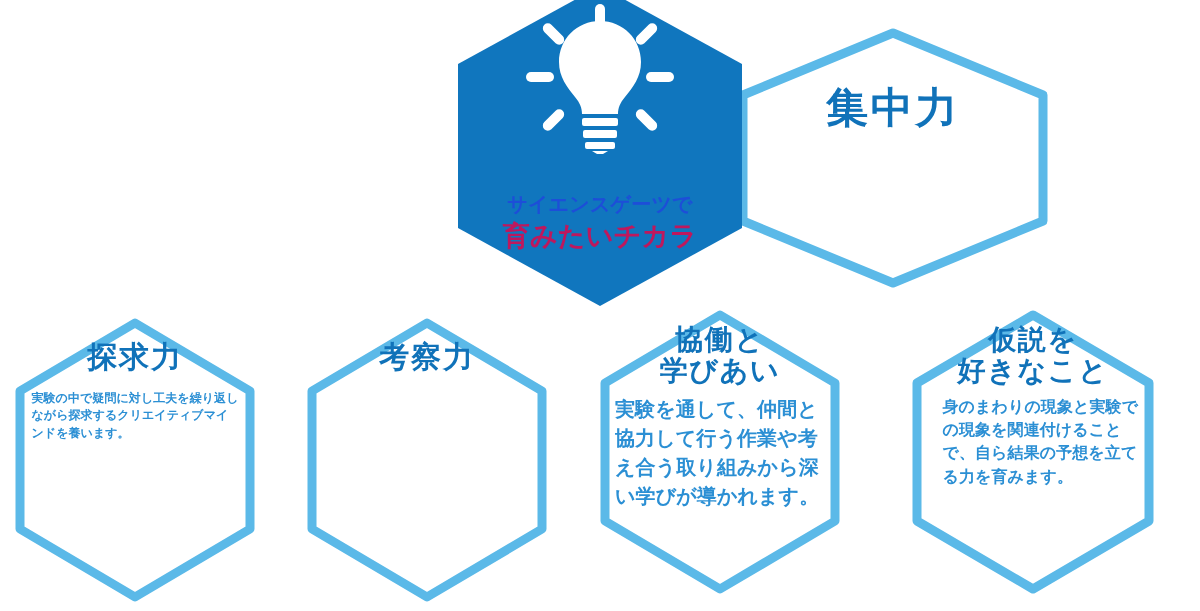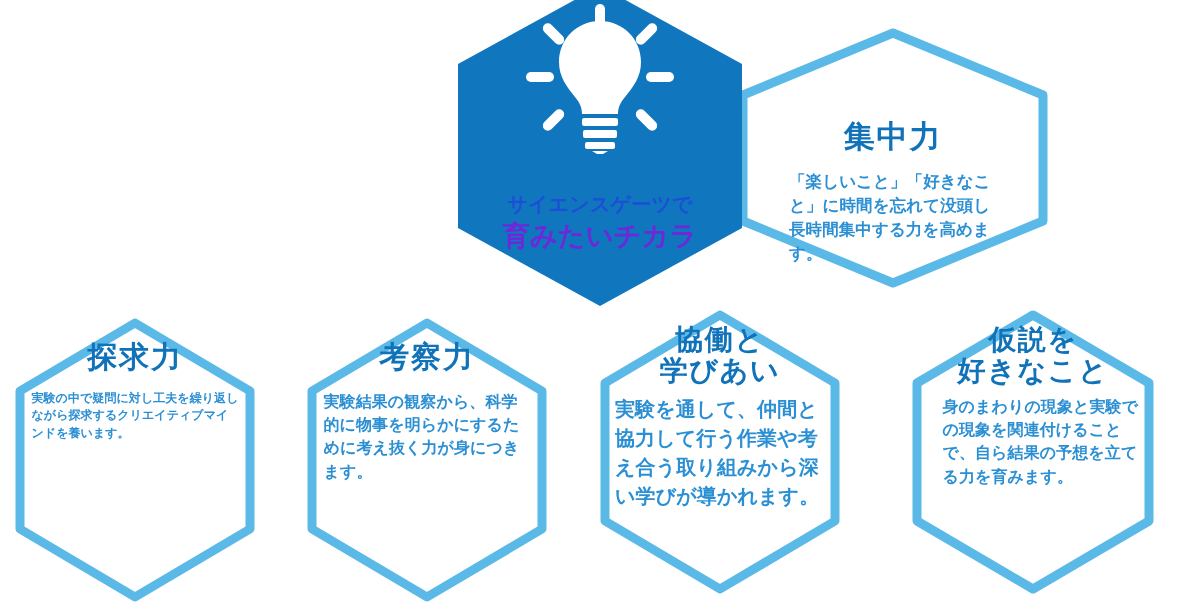"集中力" #hex-focus .hex-title { font-size: 31px -> 42px; margin-top: 36px -> none }
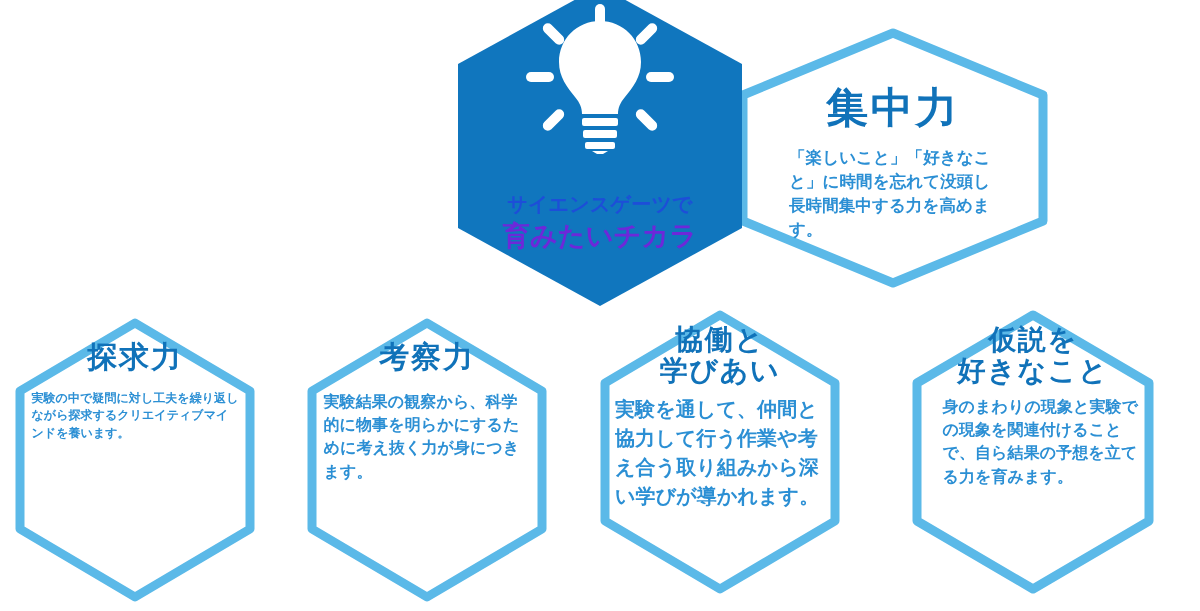"「楽しいこと」「好きなこと」に時間を忘れて没頭し長時間集中する力を高めます。" div.hex-body { html: <div>「楽しいこと」「好きなこと」に時間を忘れて没頭し長時間集中する力を高めます。</div> -> none }
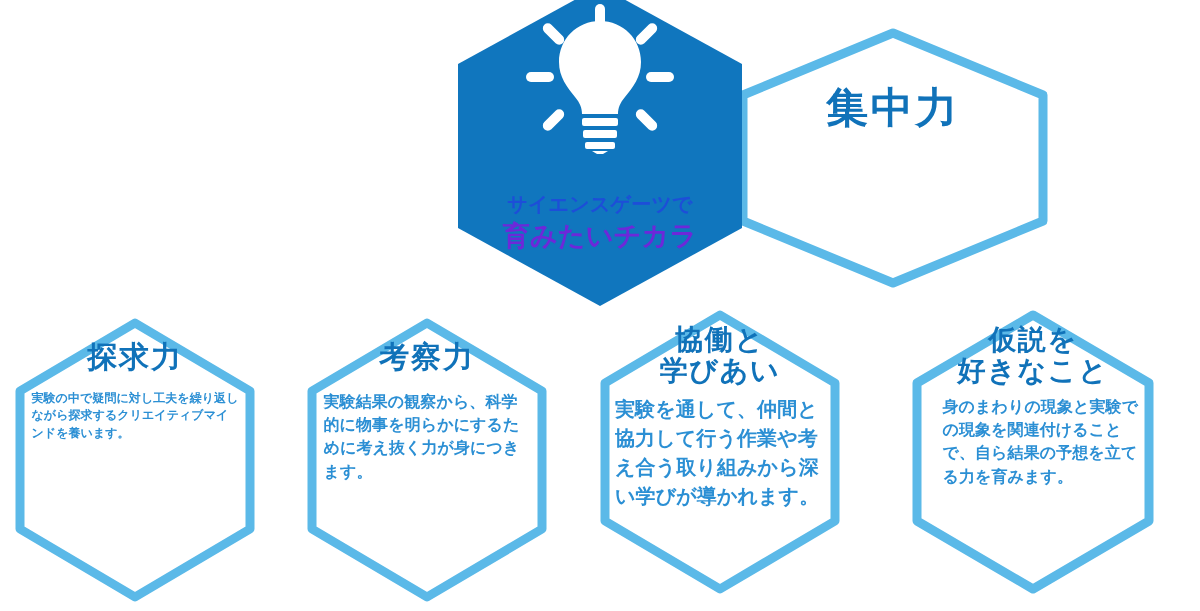"育みたいチカラ" .center-label-large { color: #6d28d9 -> #be185d }
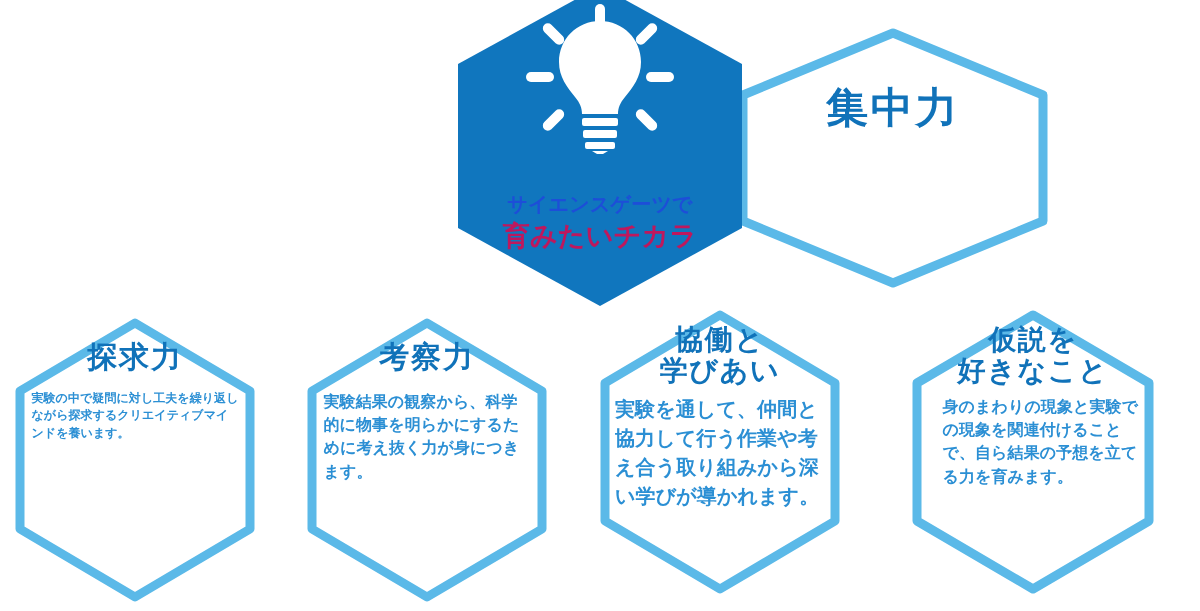"実験結果の観察から、科学的に物事を明らかにするために考え抜く力が身につきます。" div.hex-body { html: <div>実験結果の観察から、科学的に物事を明らかにするために考え抜く力が身につきます。</div> -> none }
